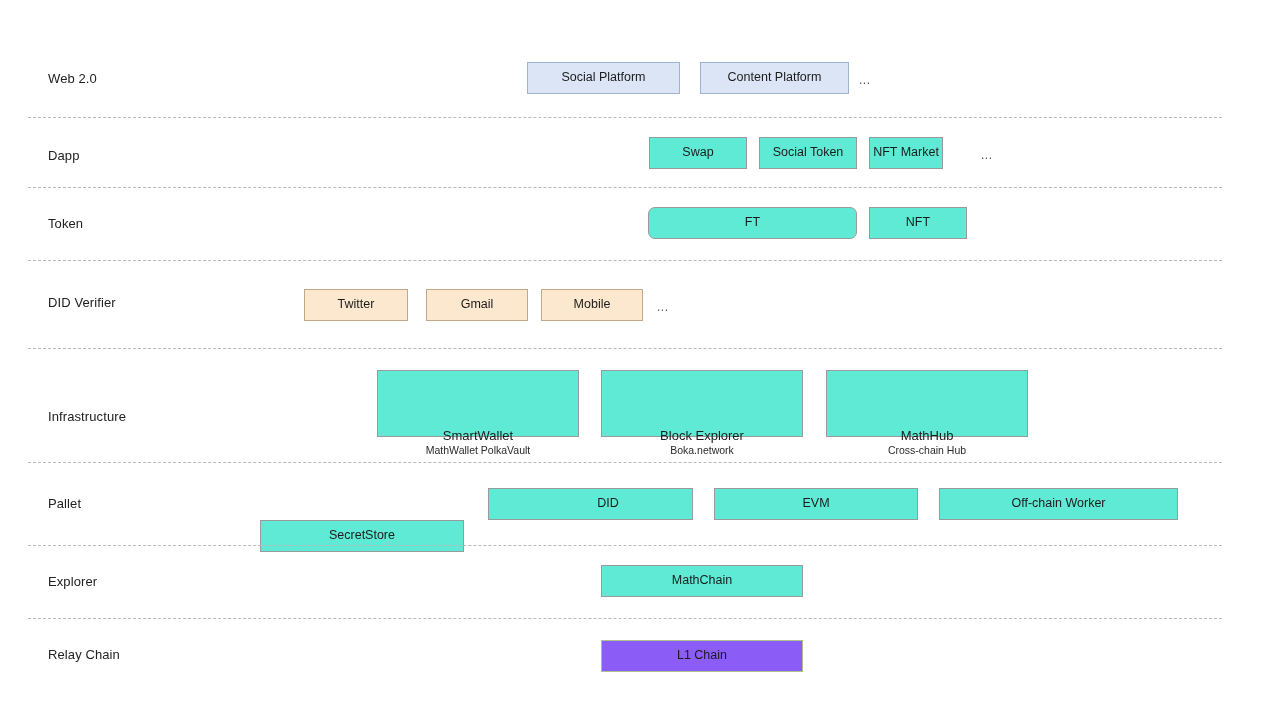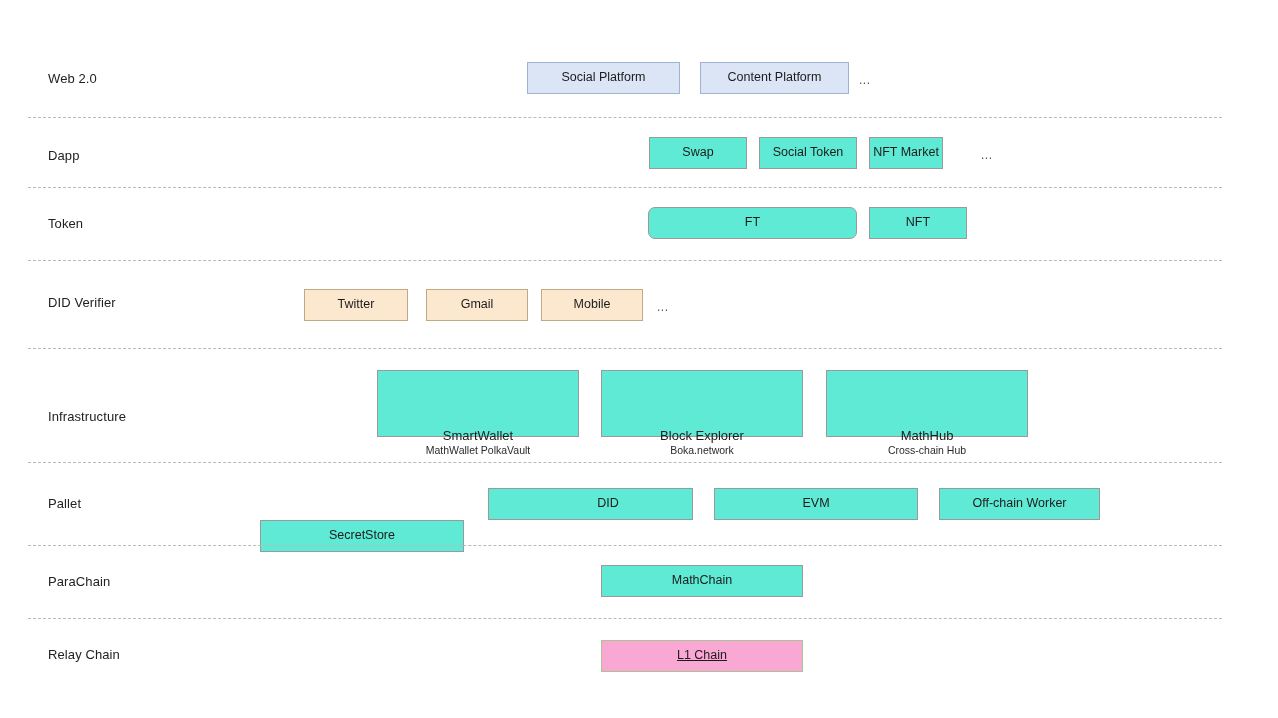"Off-chain Worker" div.node { width: 161px -> 239px }
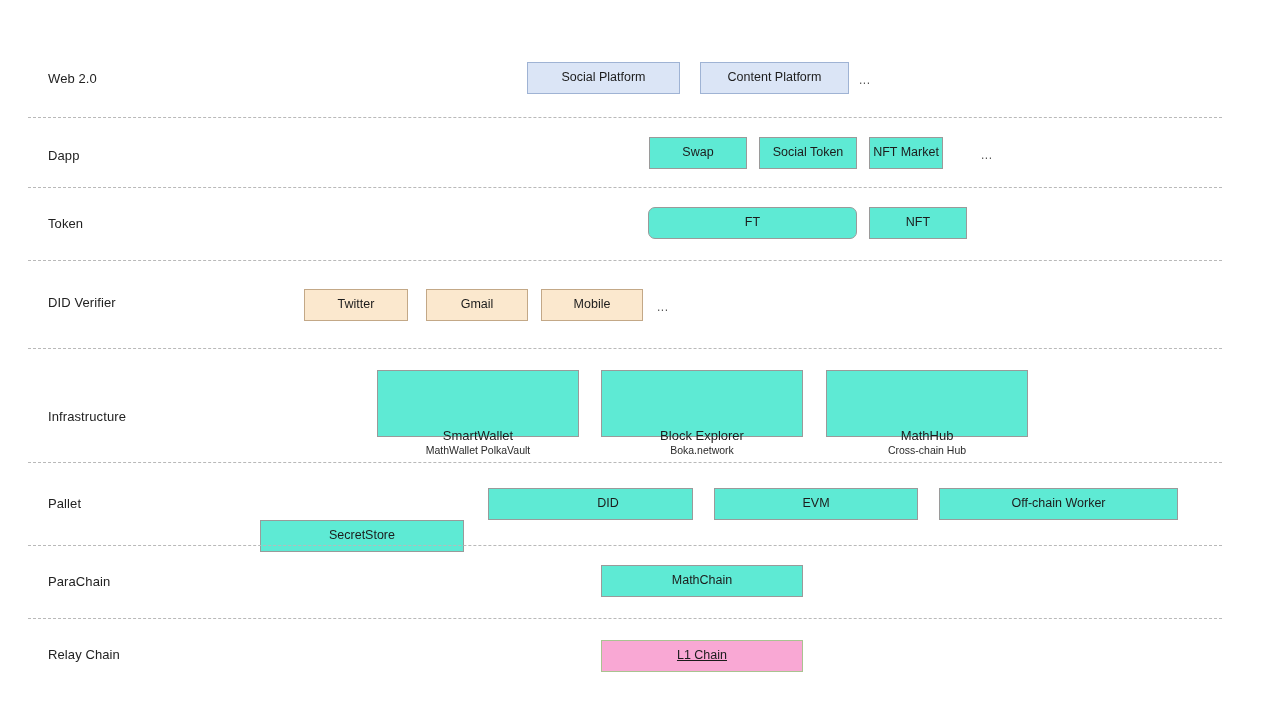"ParaChain" div.layer-label { text: ParaChain -> Explorer }
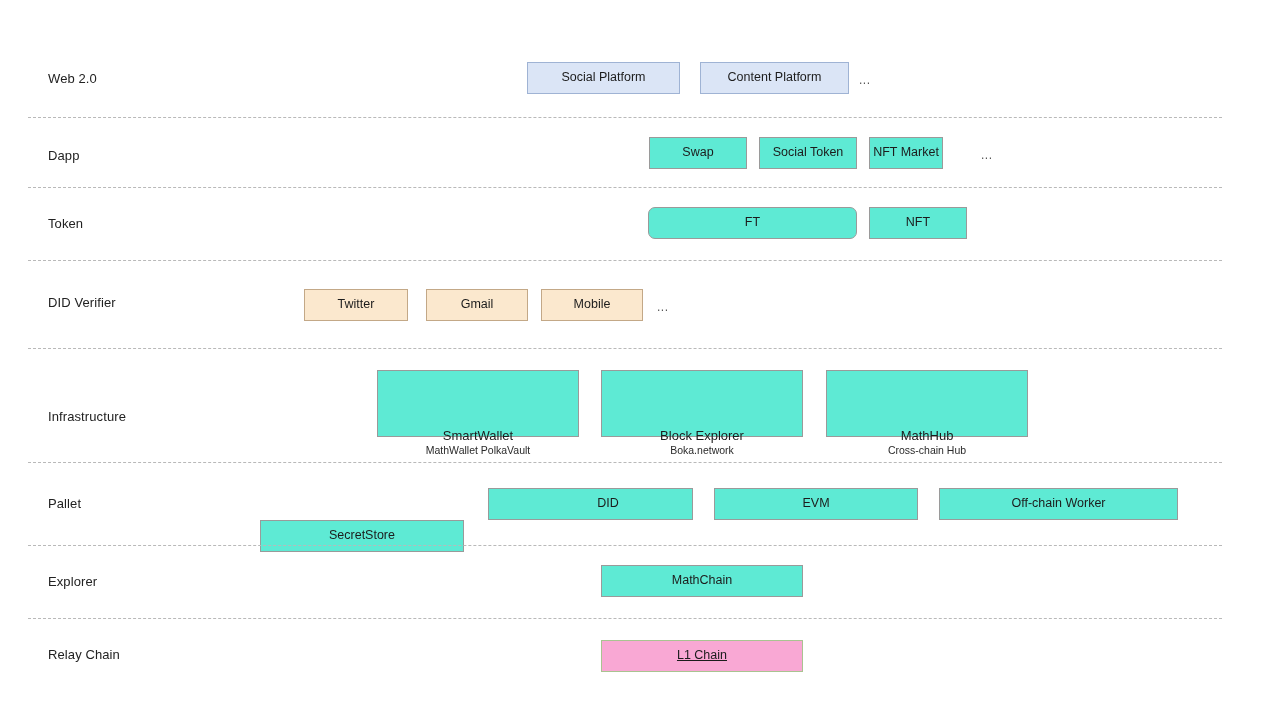"L1 Chain" .node.green { background: #f9a8d4 -> #8b5cf6; text-decoration: underline -> none }
